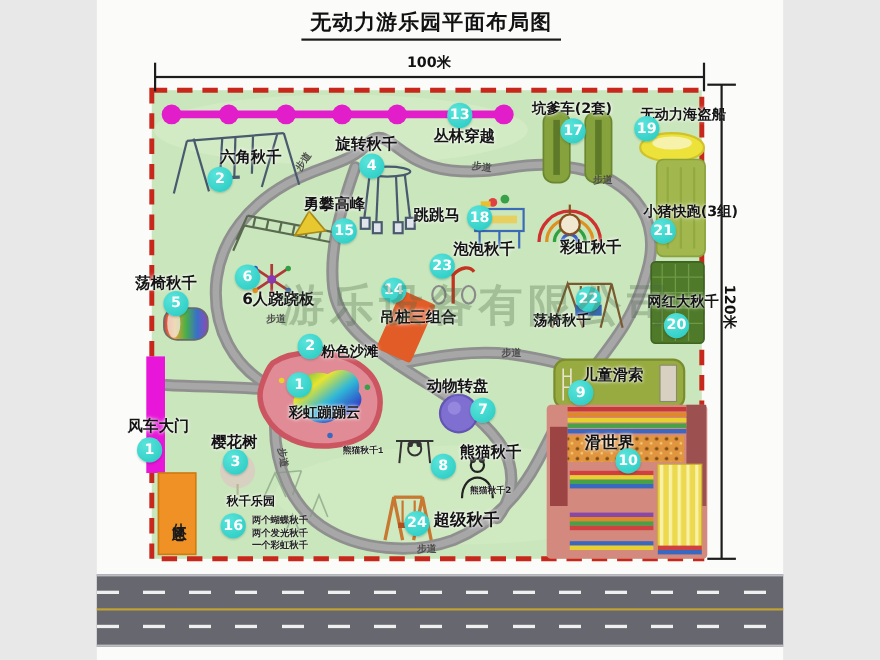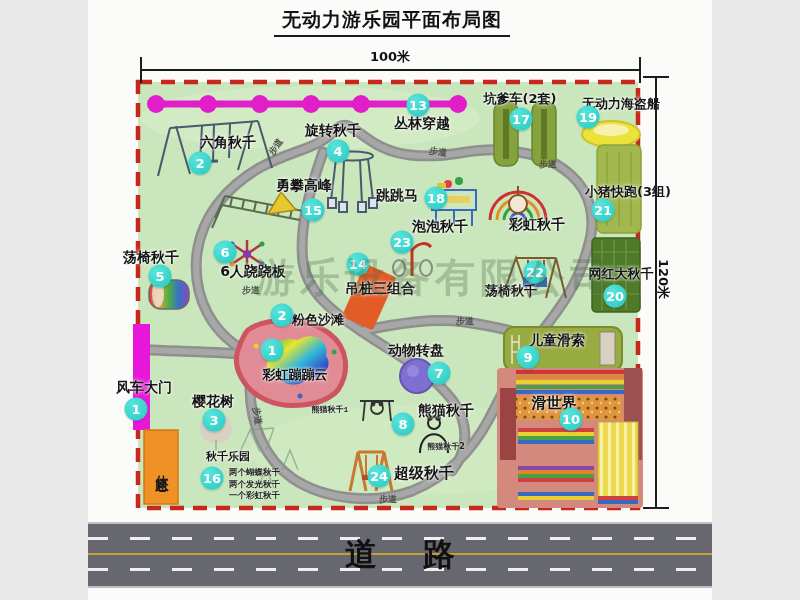"道路" div.road-label { html: <div>道路</div> -> none }
